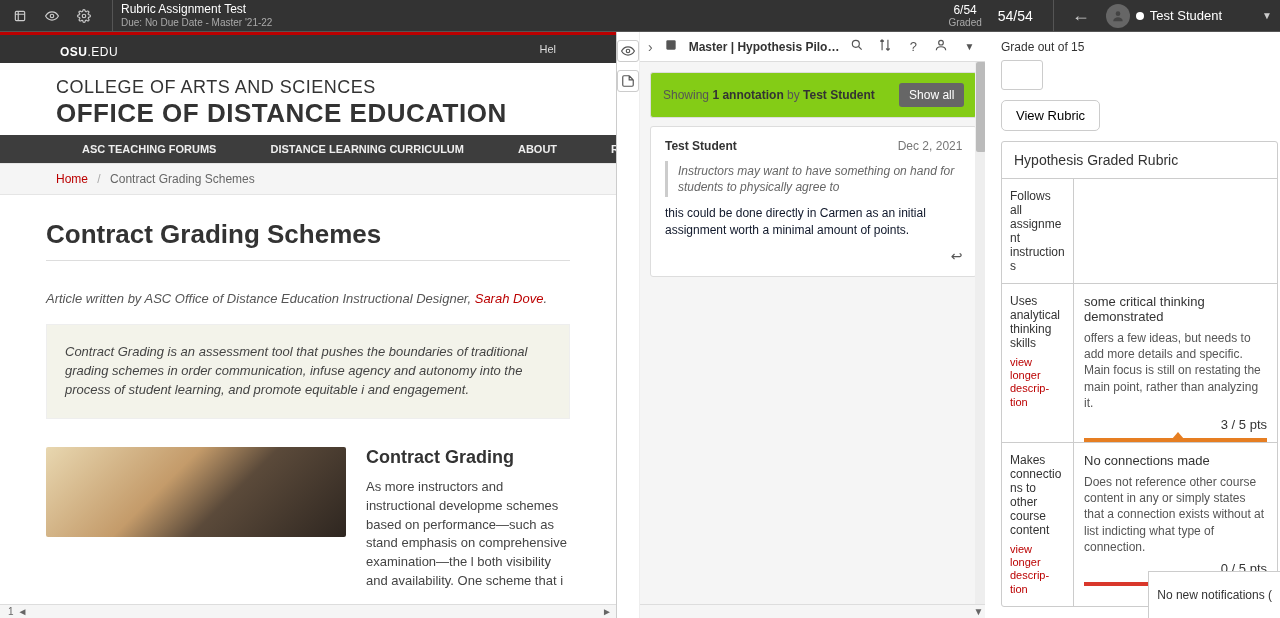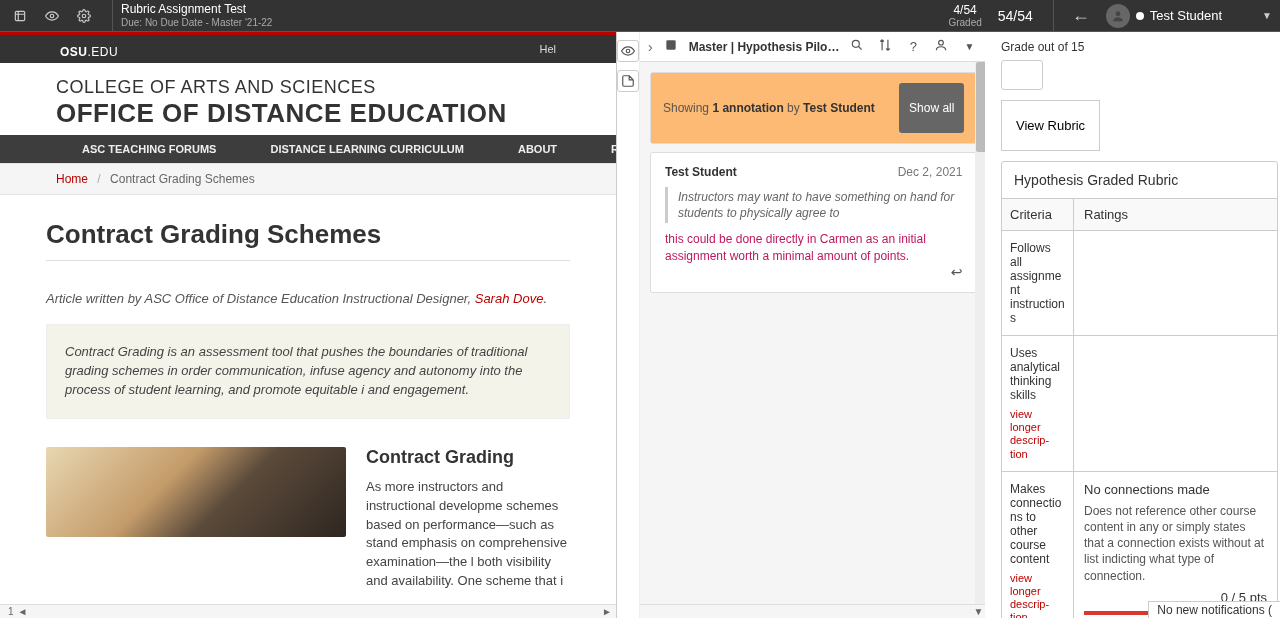"4/54" div.score-val { text: 4/54 -> 6/54 }
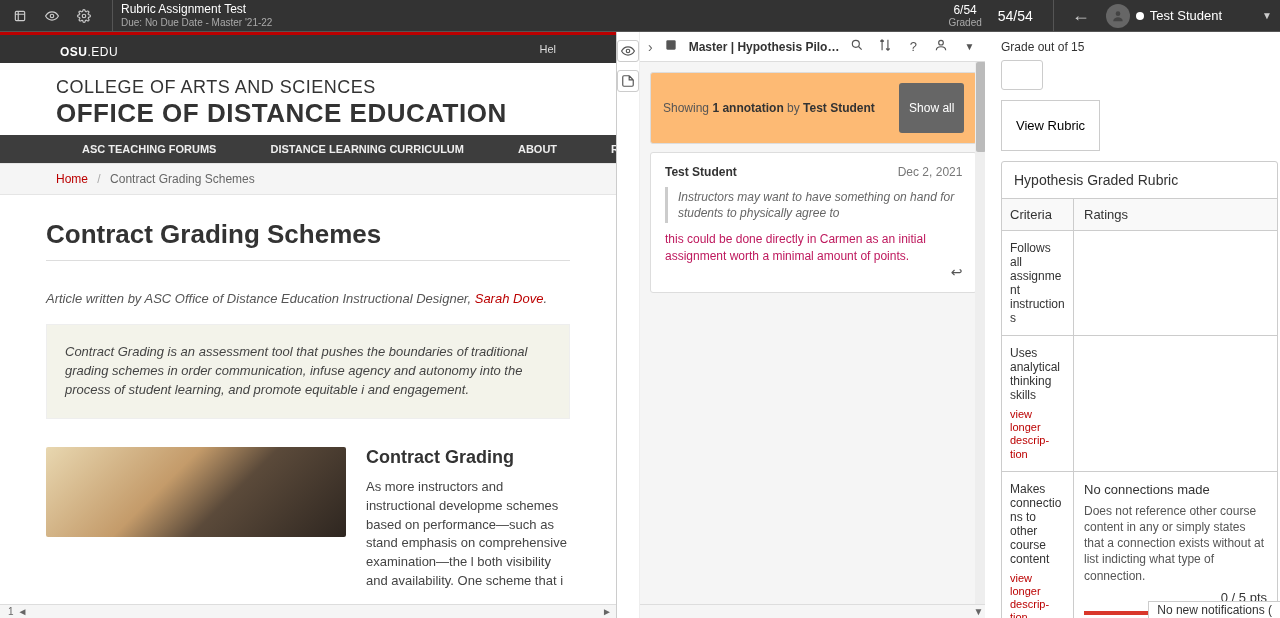"Showing 1 annotation by Test" .anno-summary { background: #fdba74 -> #84cc16 }
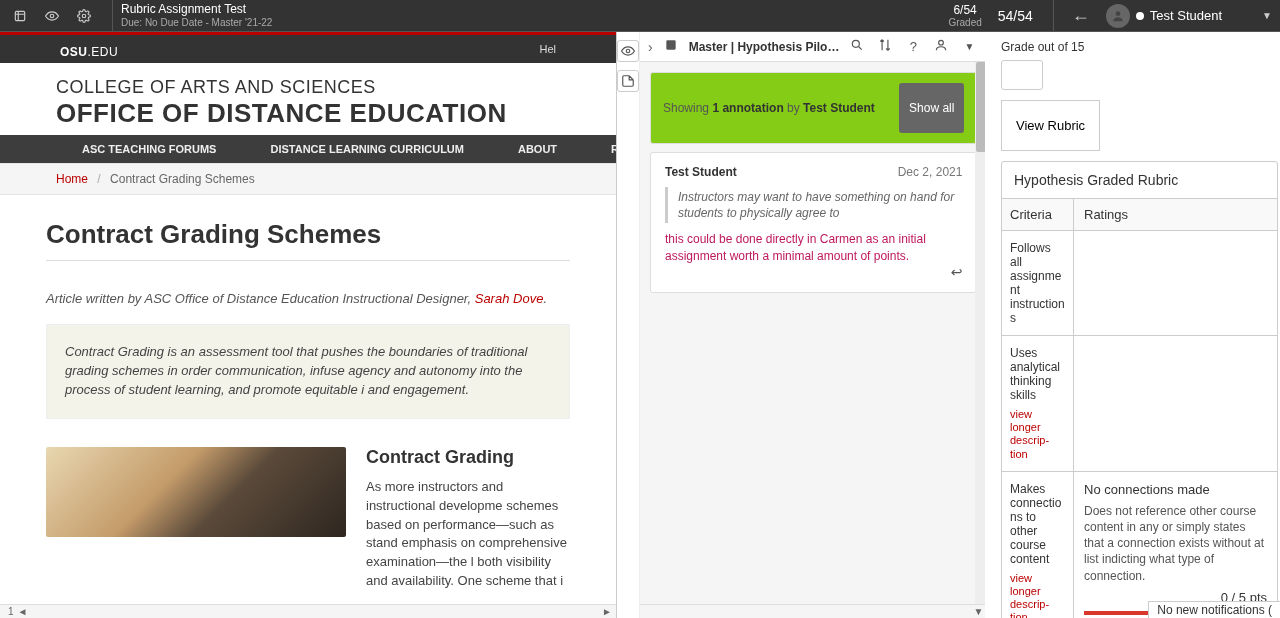"Show all" .show-all-btn { padding: 18px 10px -> 5px 10px }
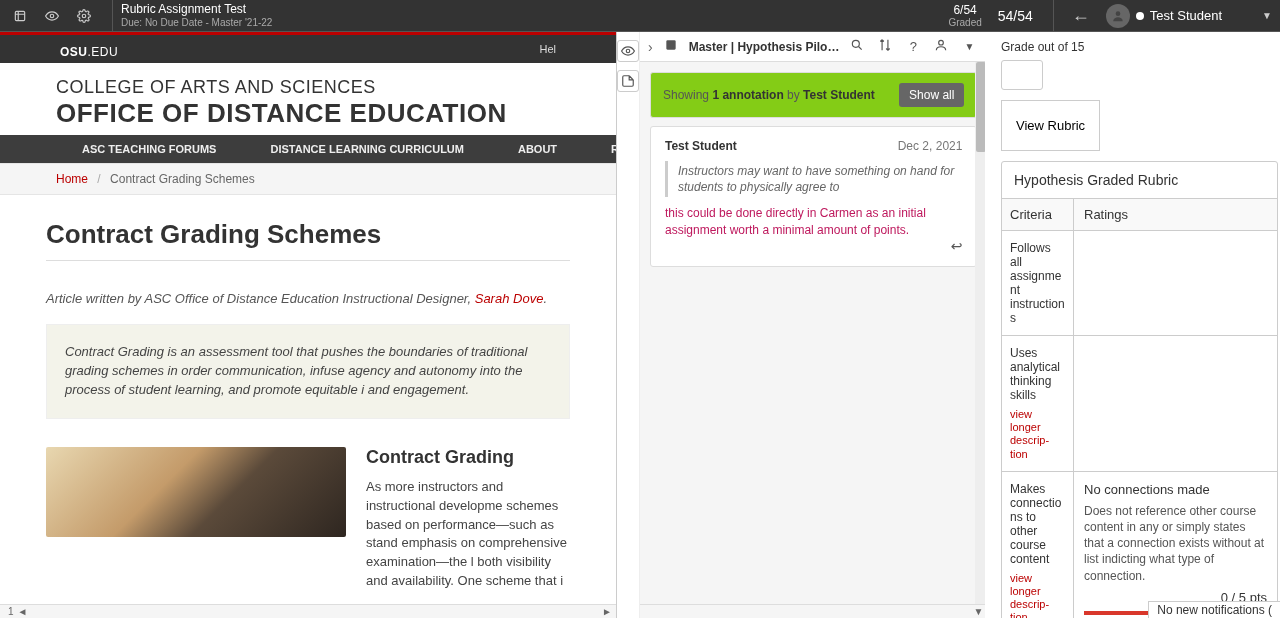"View Rubric" .view-rubric-btn { border-radius: 0 -> 5px; padding: 17px 14px -> 7px 14px }
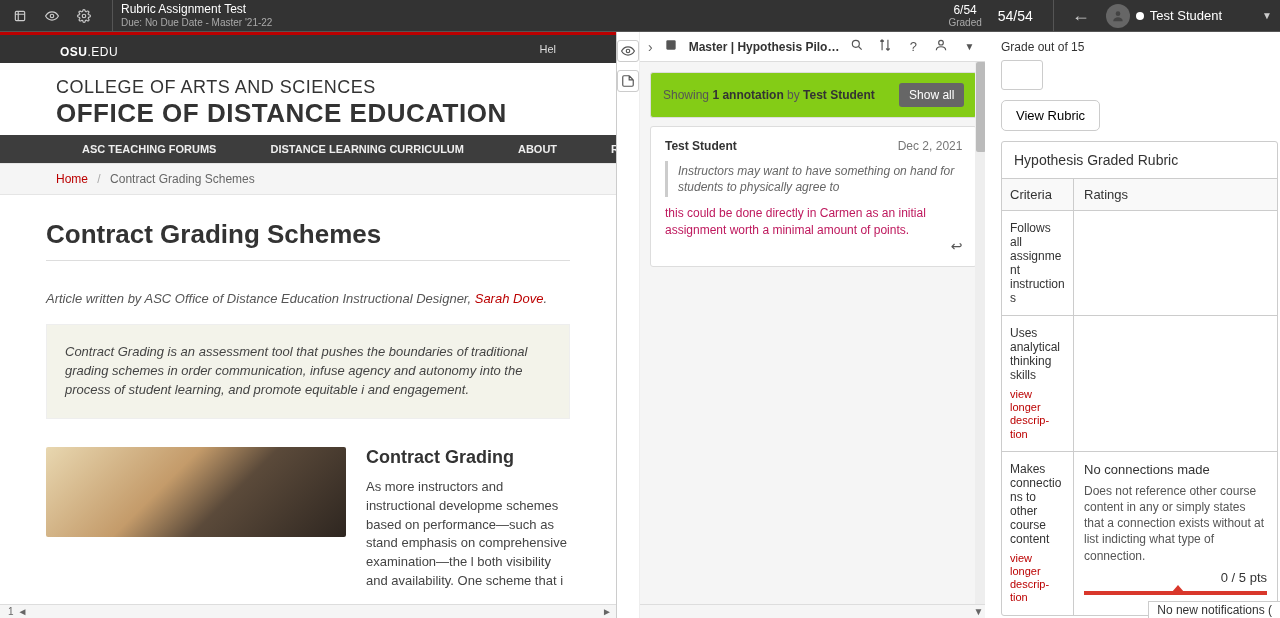"Criteria" div.rubric-headrow { html: <div> <div>Criteria</div> <div>Ratings</div> </div> -> none }
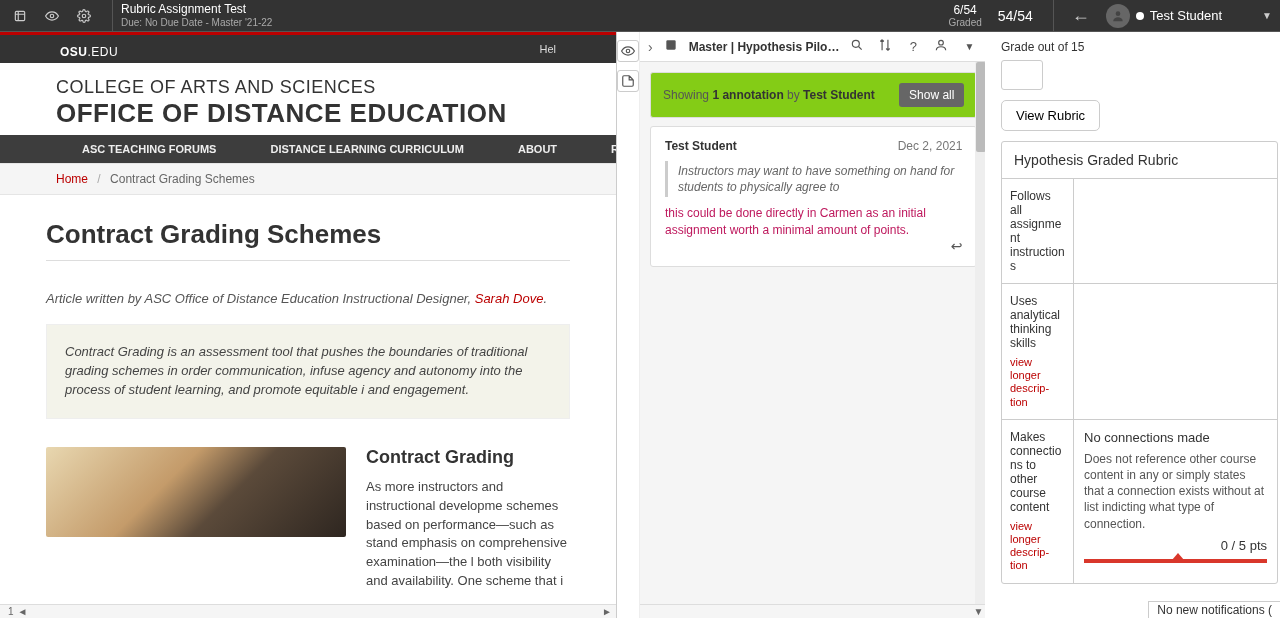"this could be done directly" .anno-card .note { color: #be185d -> #0f172a; margin-bottom: none -> 10px }
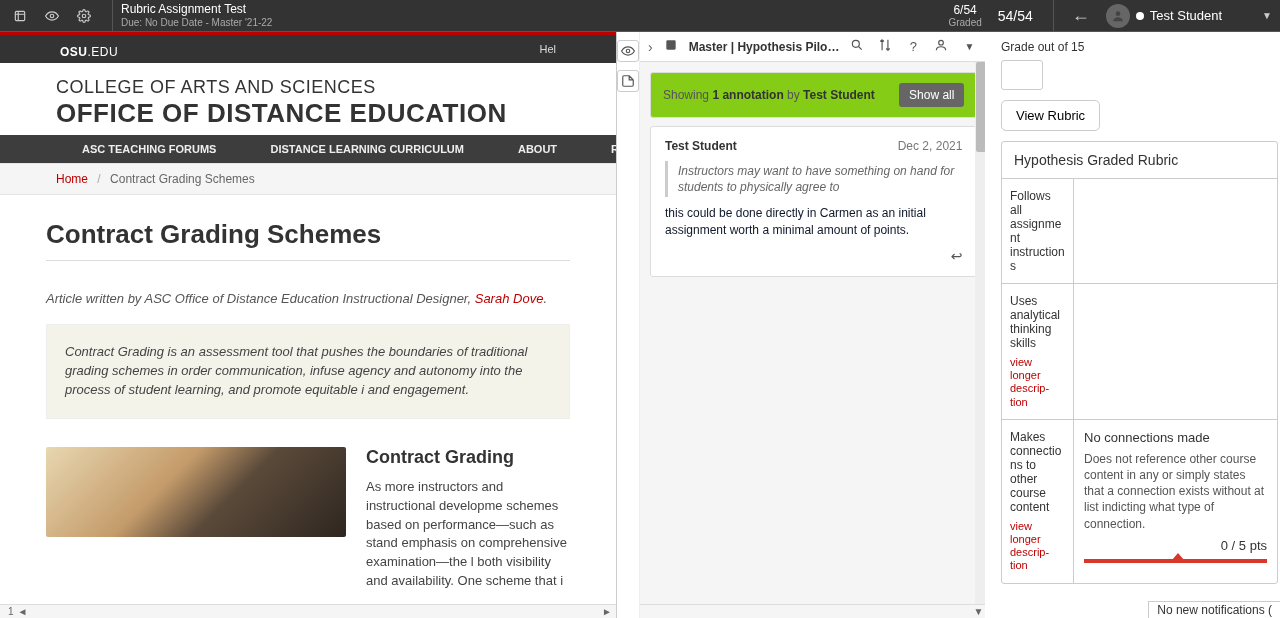"some critical thinking demonstrated" div.rating { html: none -> <div> <div>some critical thinking demonstrated</div> <div>offers a few ideas, but needs to add more details and specific. Main focus is still on restating the main point, rather than analyzing it.</div> <div>3 / 5 pts</div> <div> <div></div> </div> </div> }
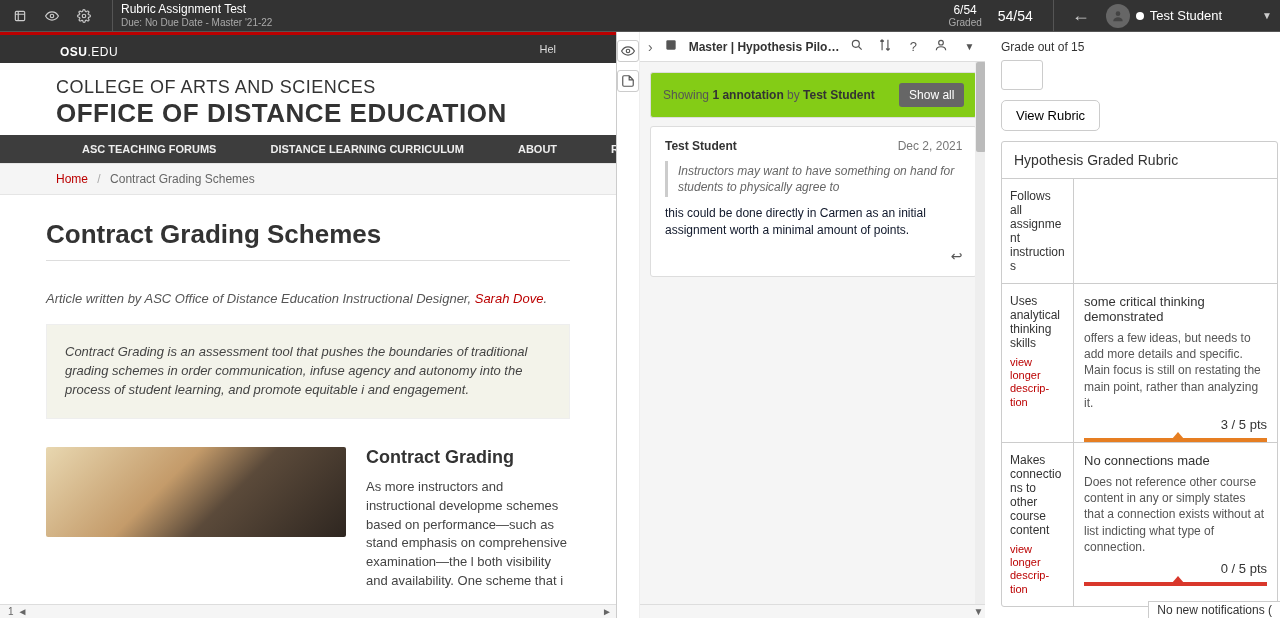"No new notifications (" .notif-toast { padding: 1px 8px -> 16px 8px }
